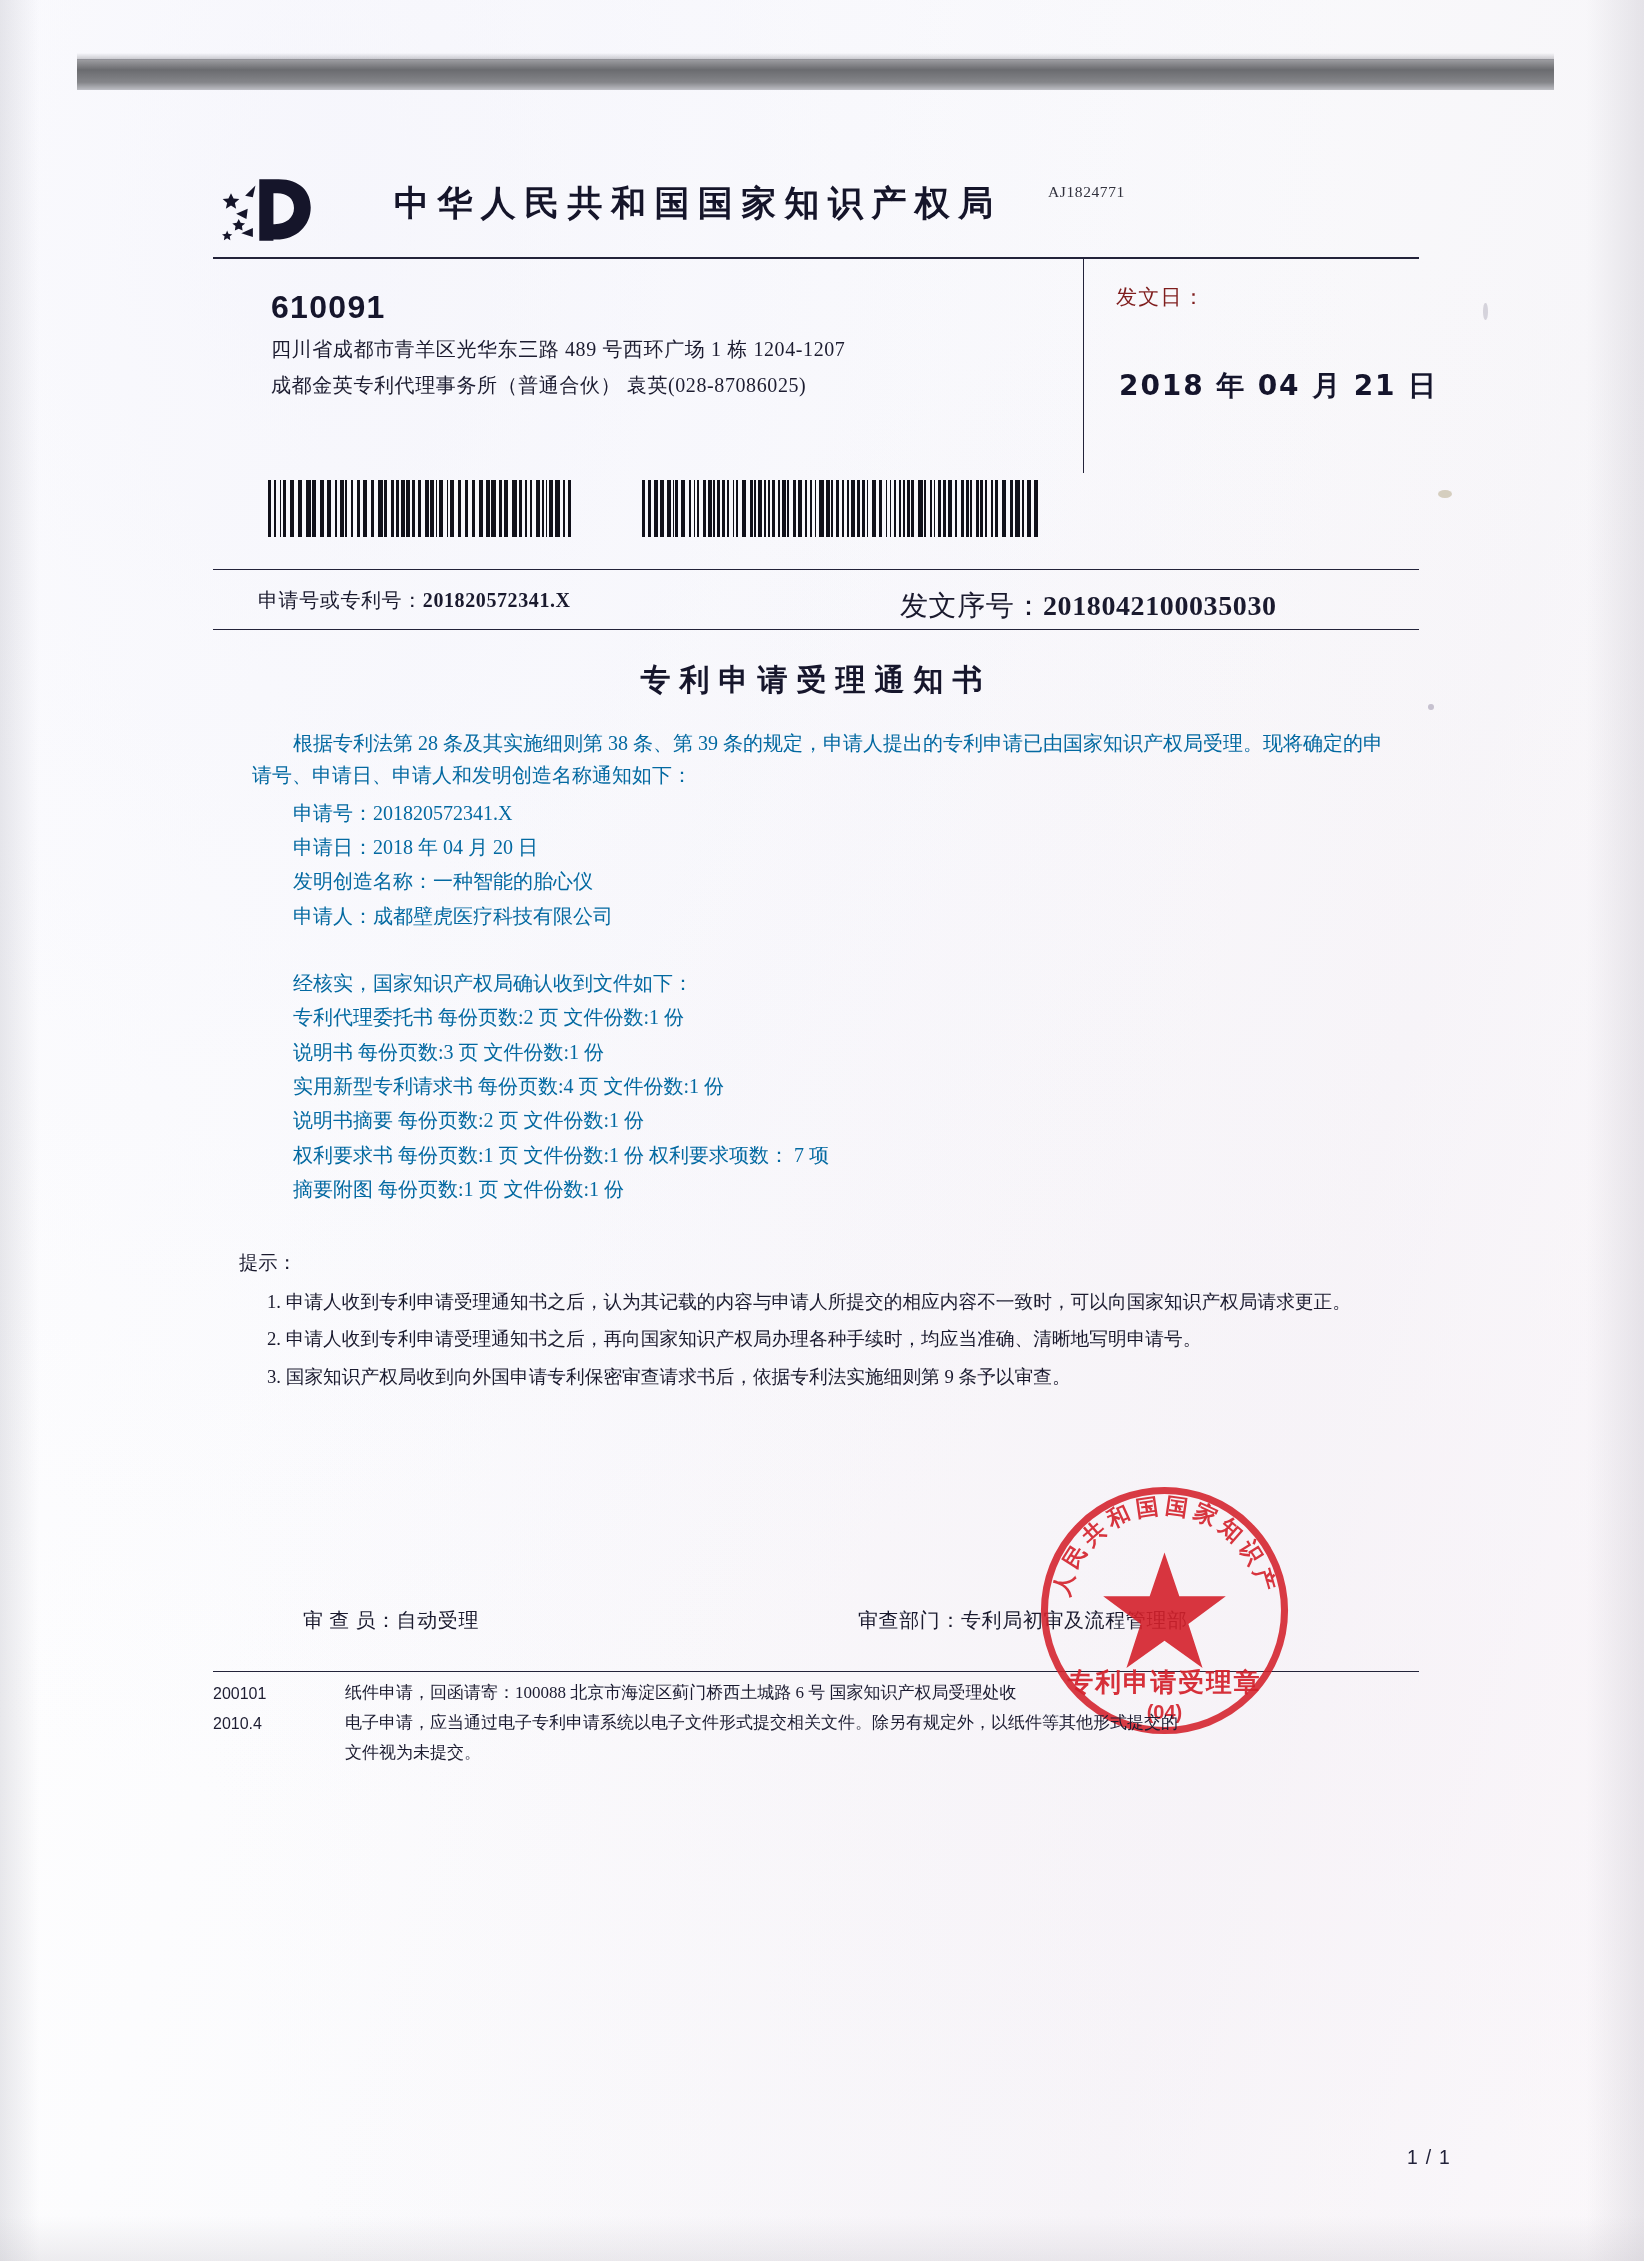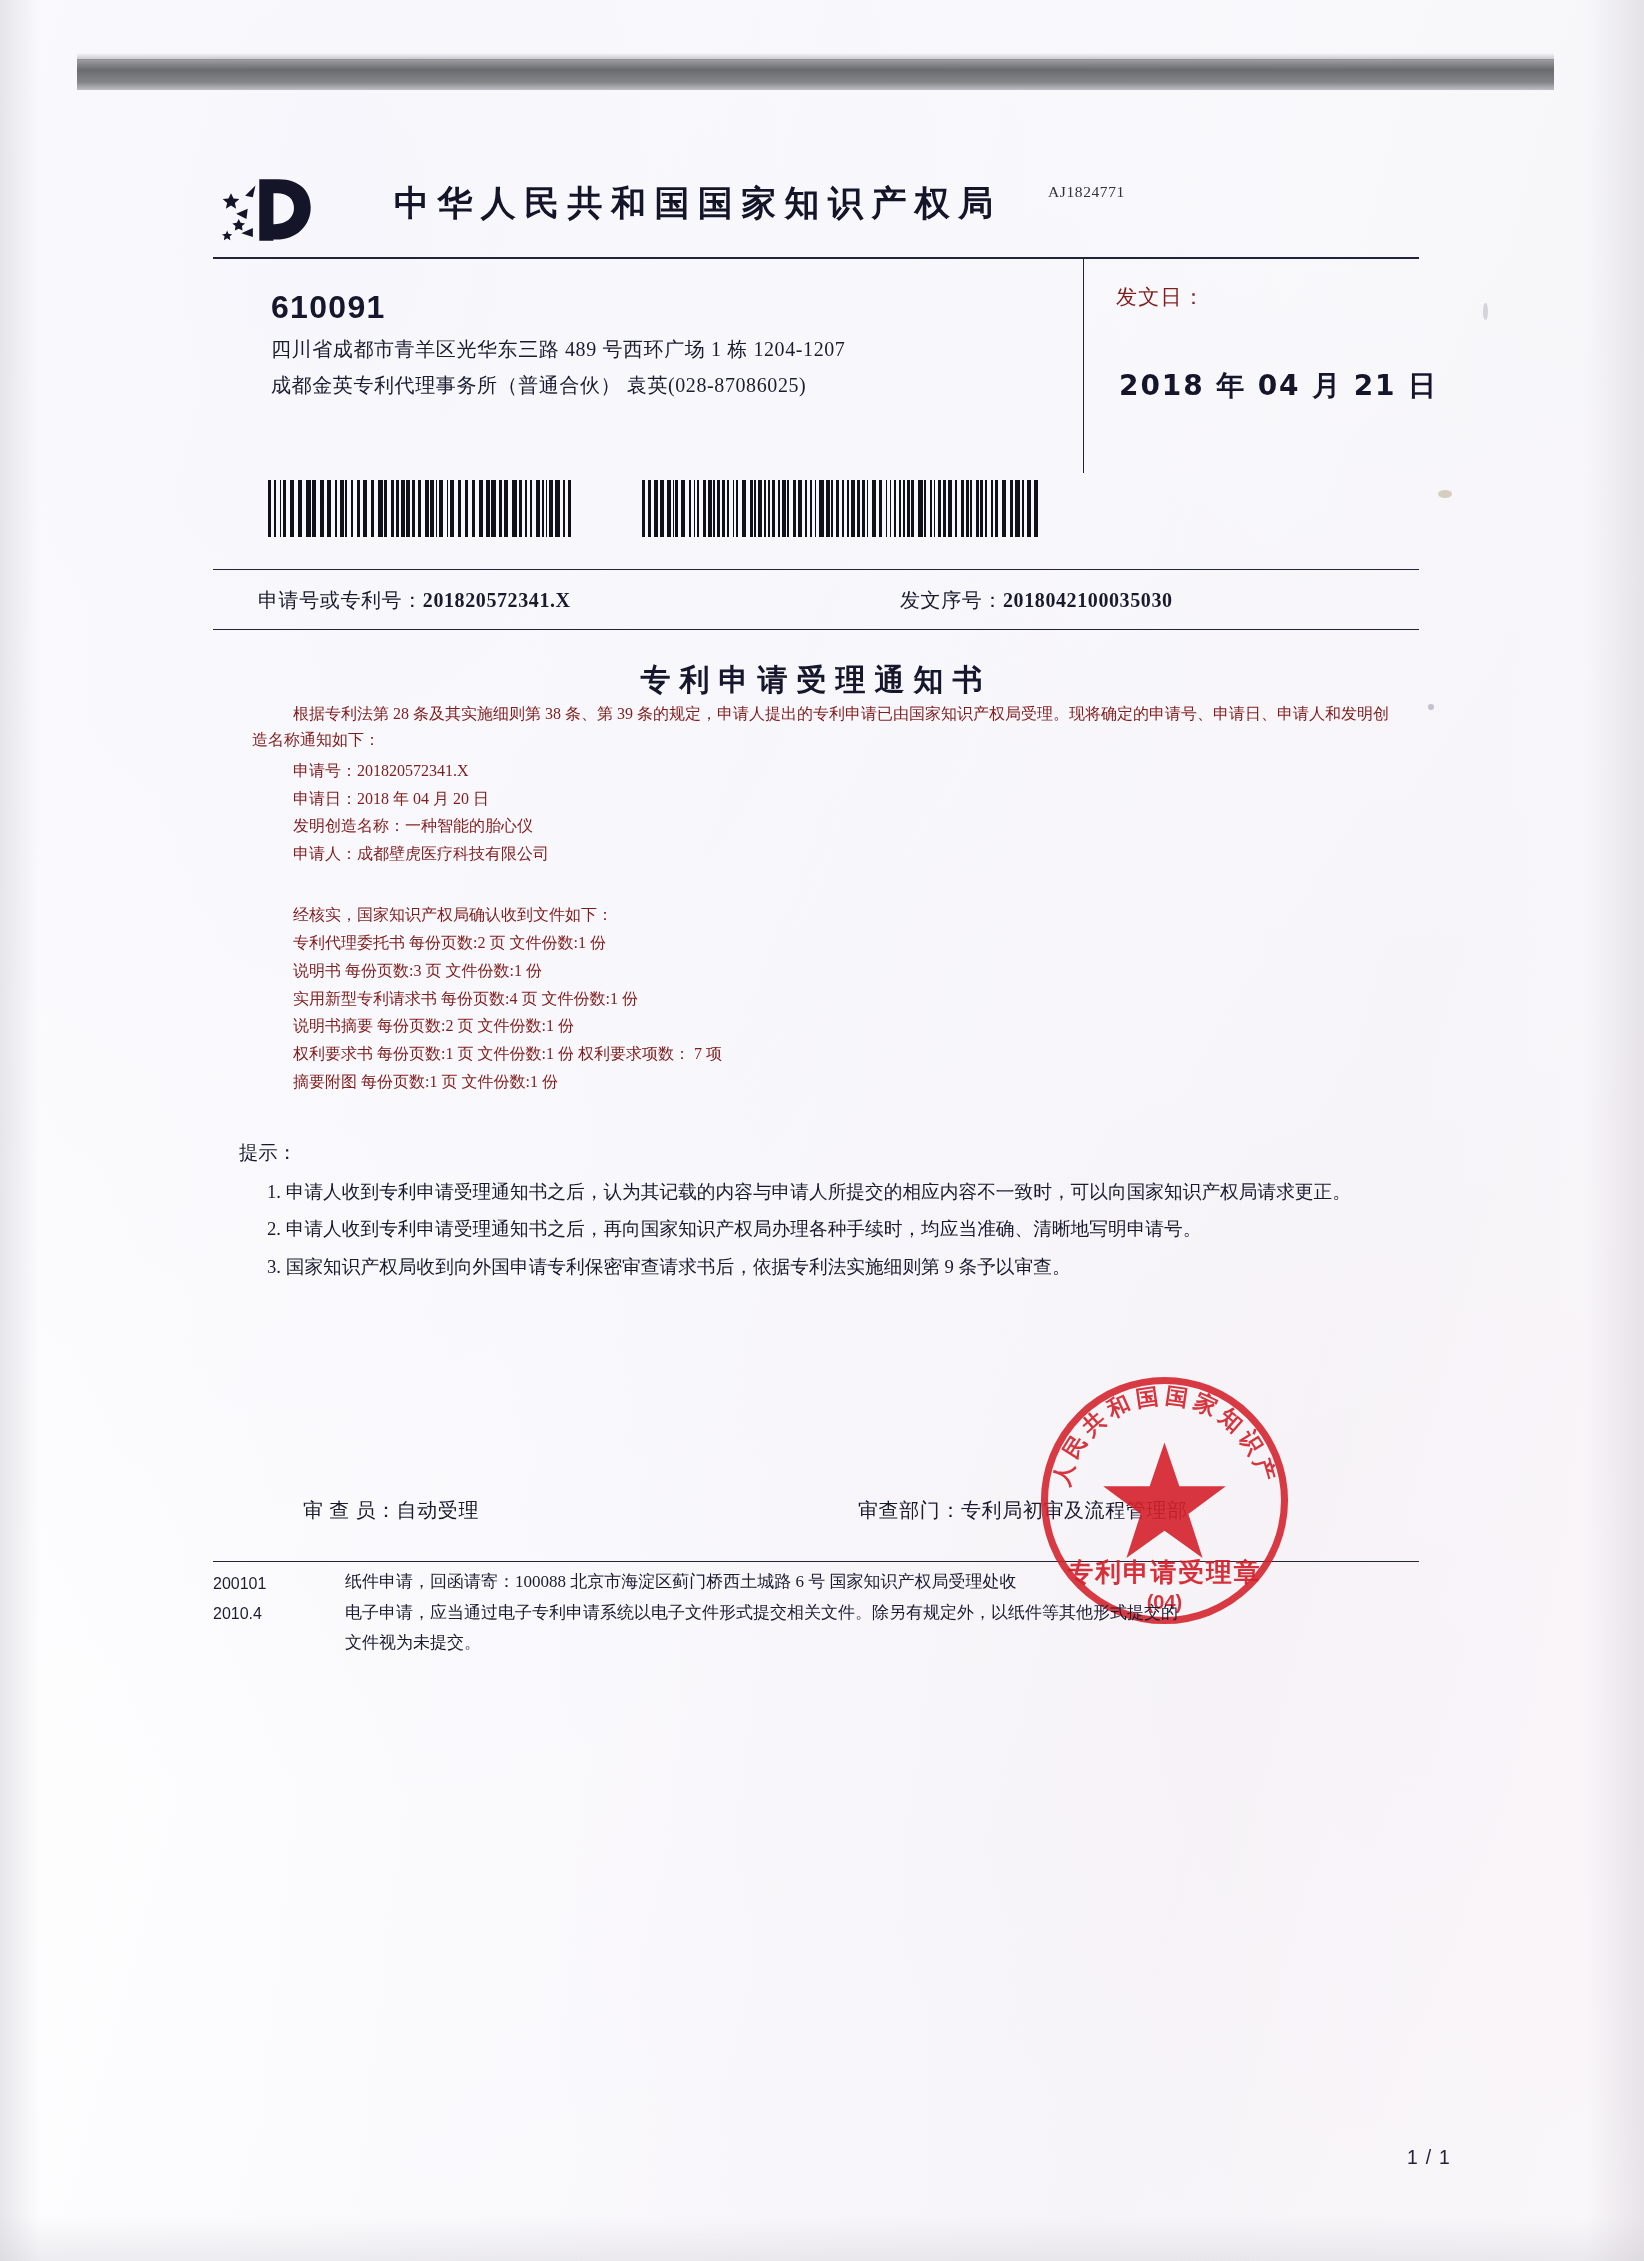"发文序号：2018042100035030" .seqno { font-size: 20px -> 28px }
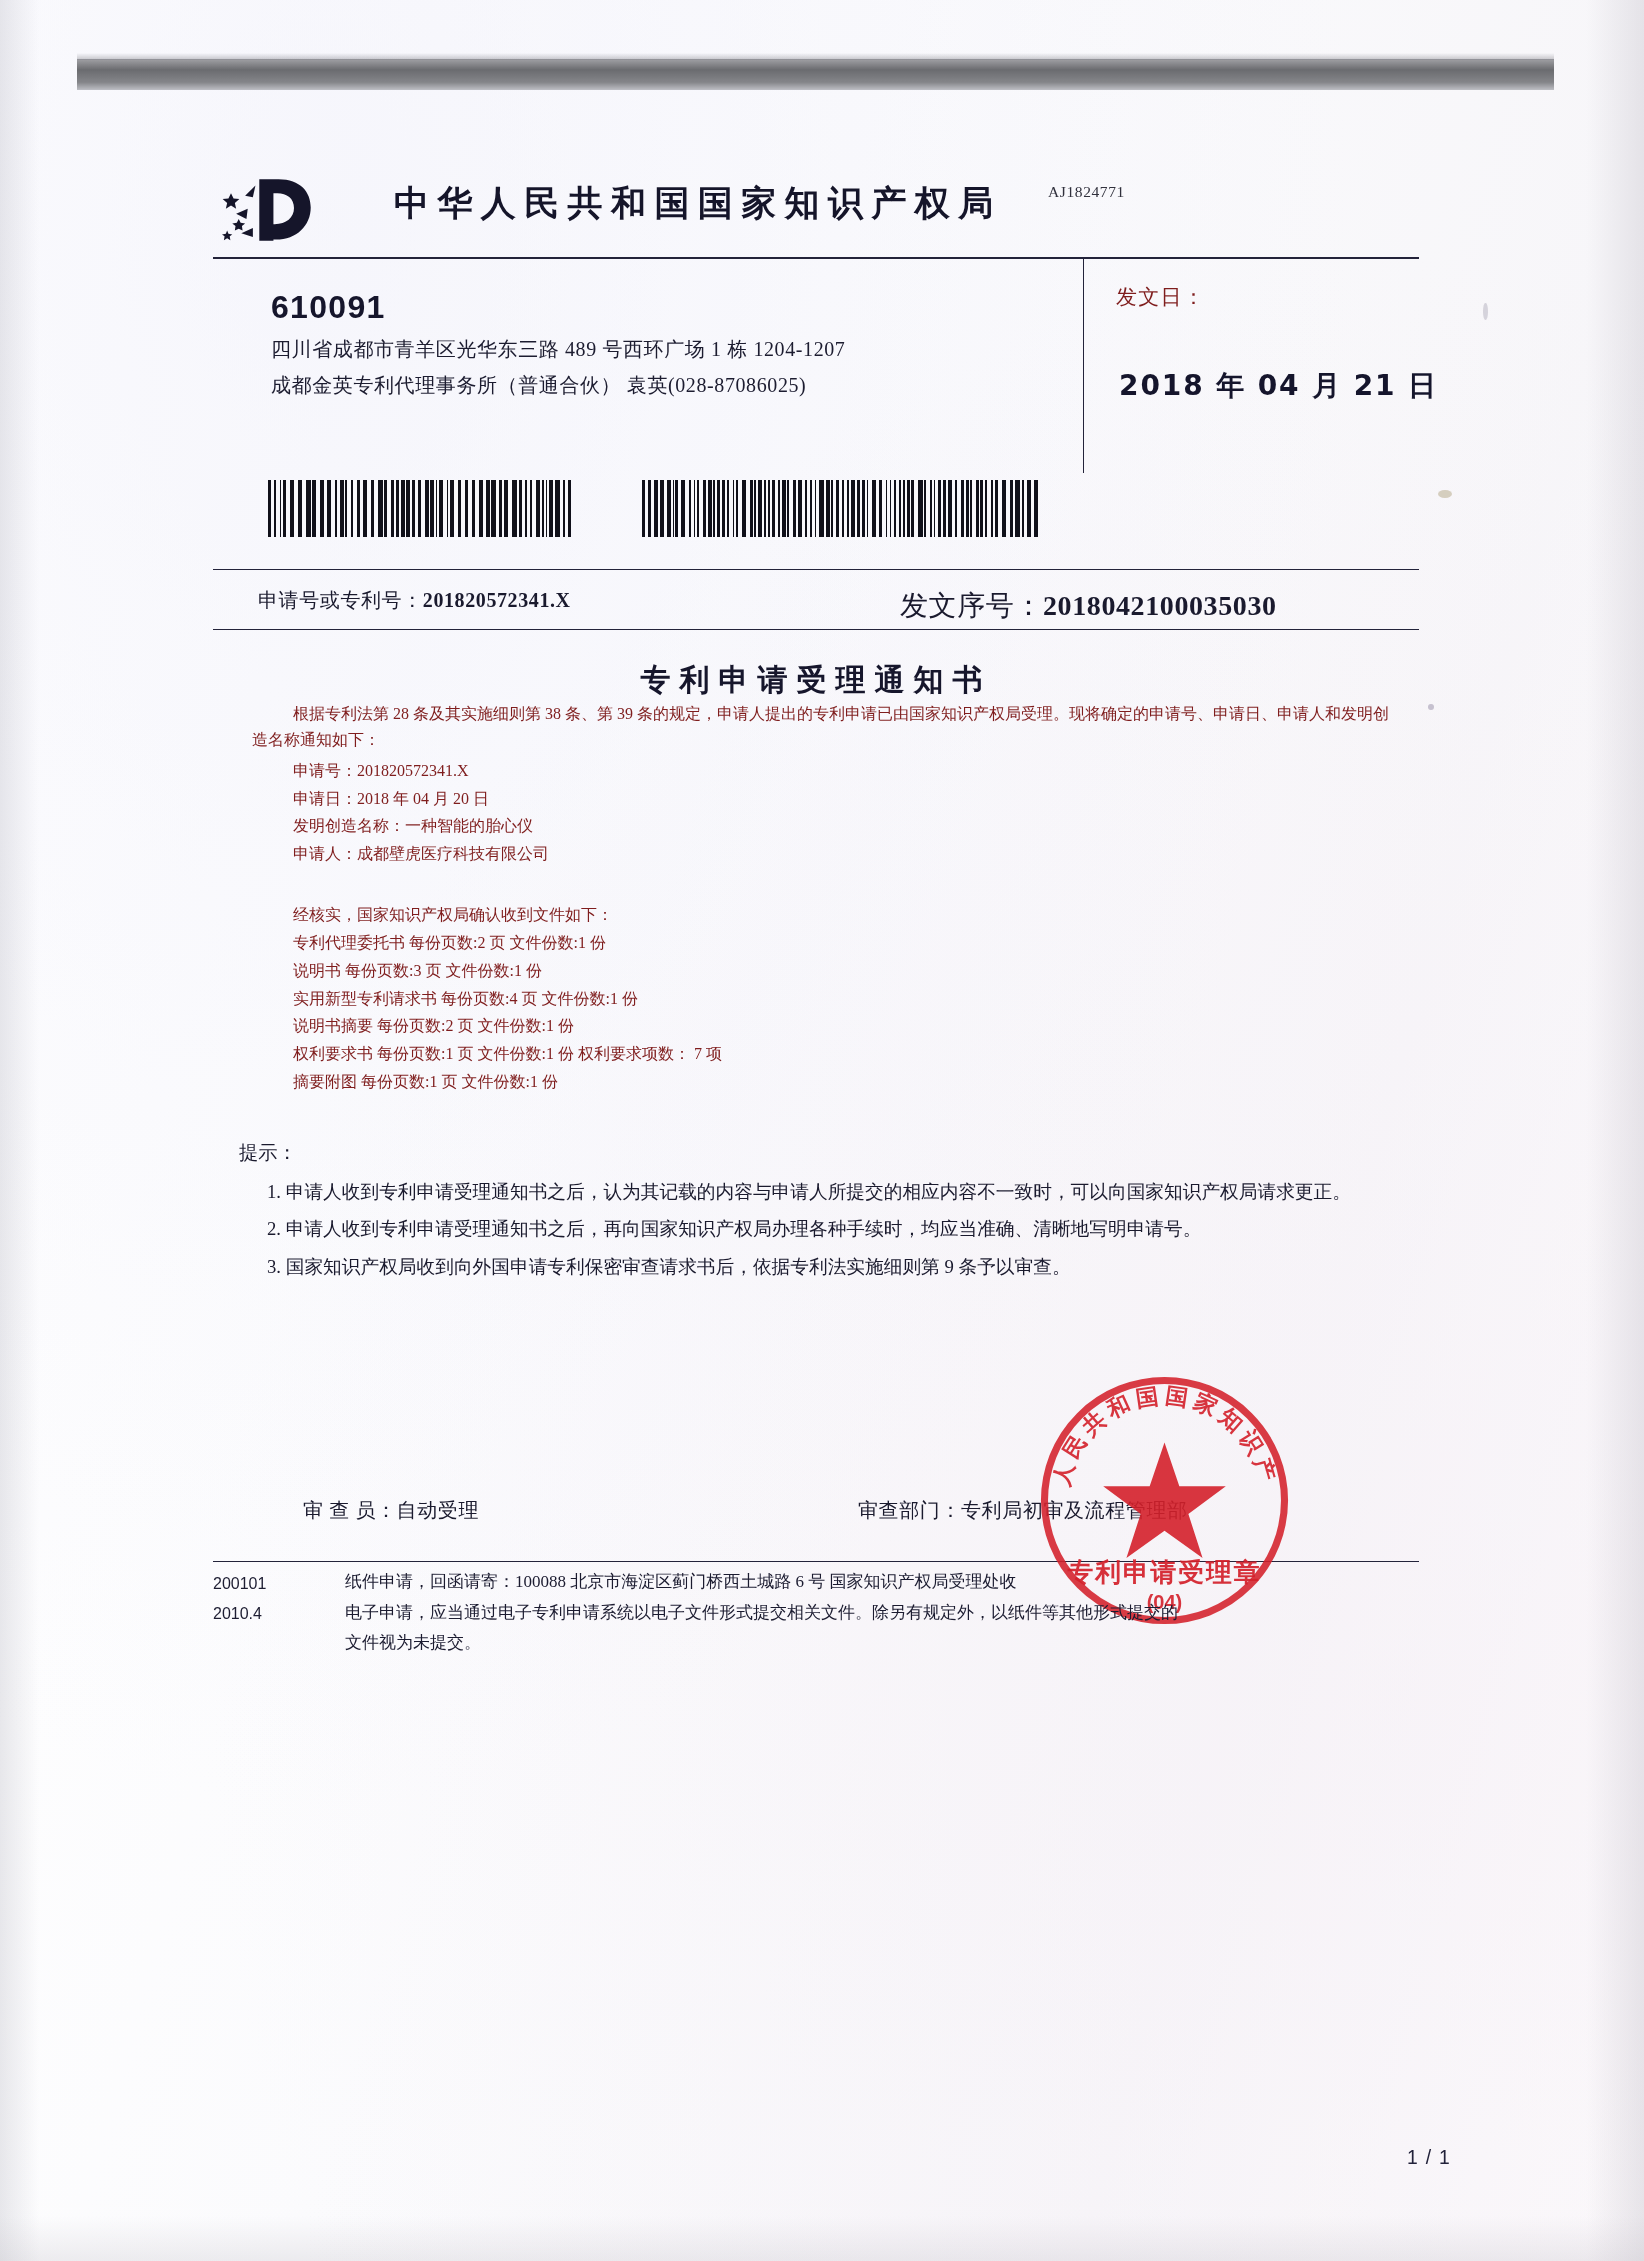"根据专利法第 28 条及其实施细则第 38 条、第" .body-text { color: #7f1d1d -> #0369a1; font-size: 16px -> 20px; margin-top: none -> 26px }
